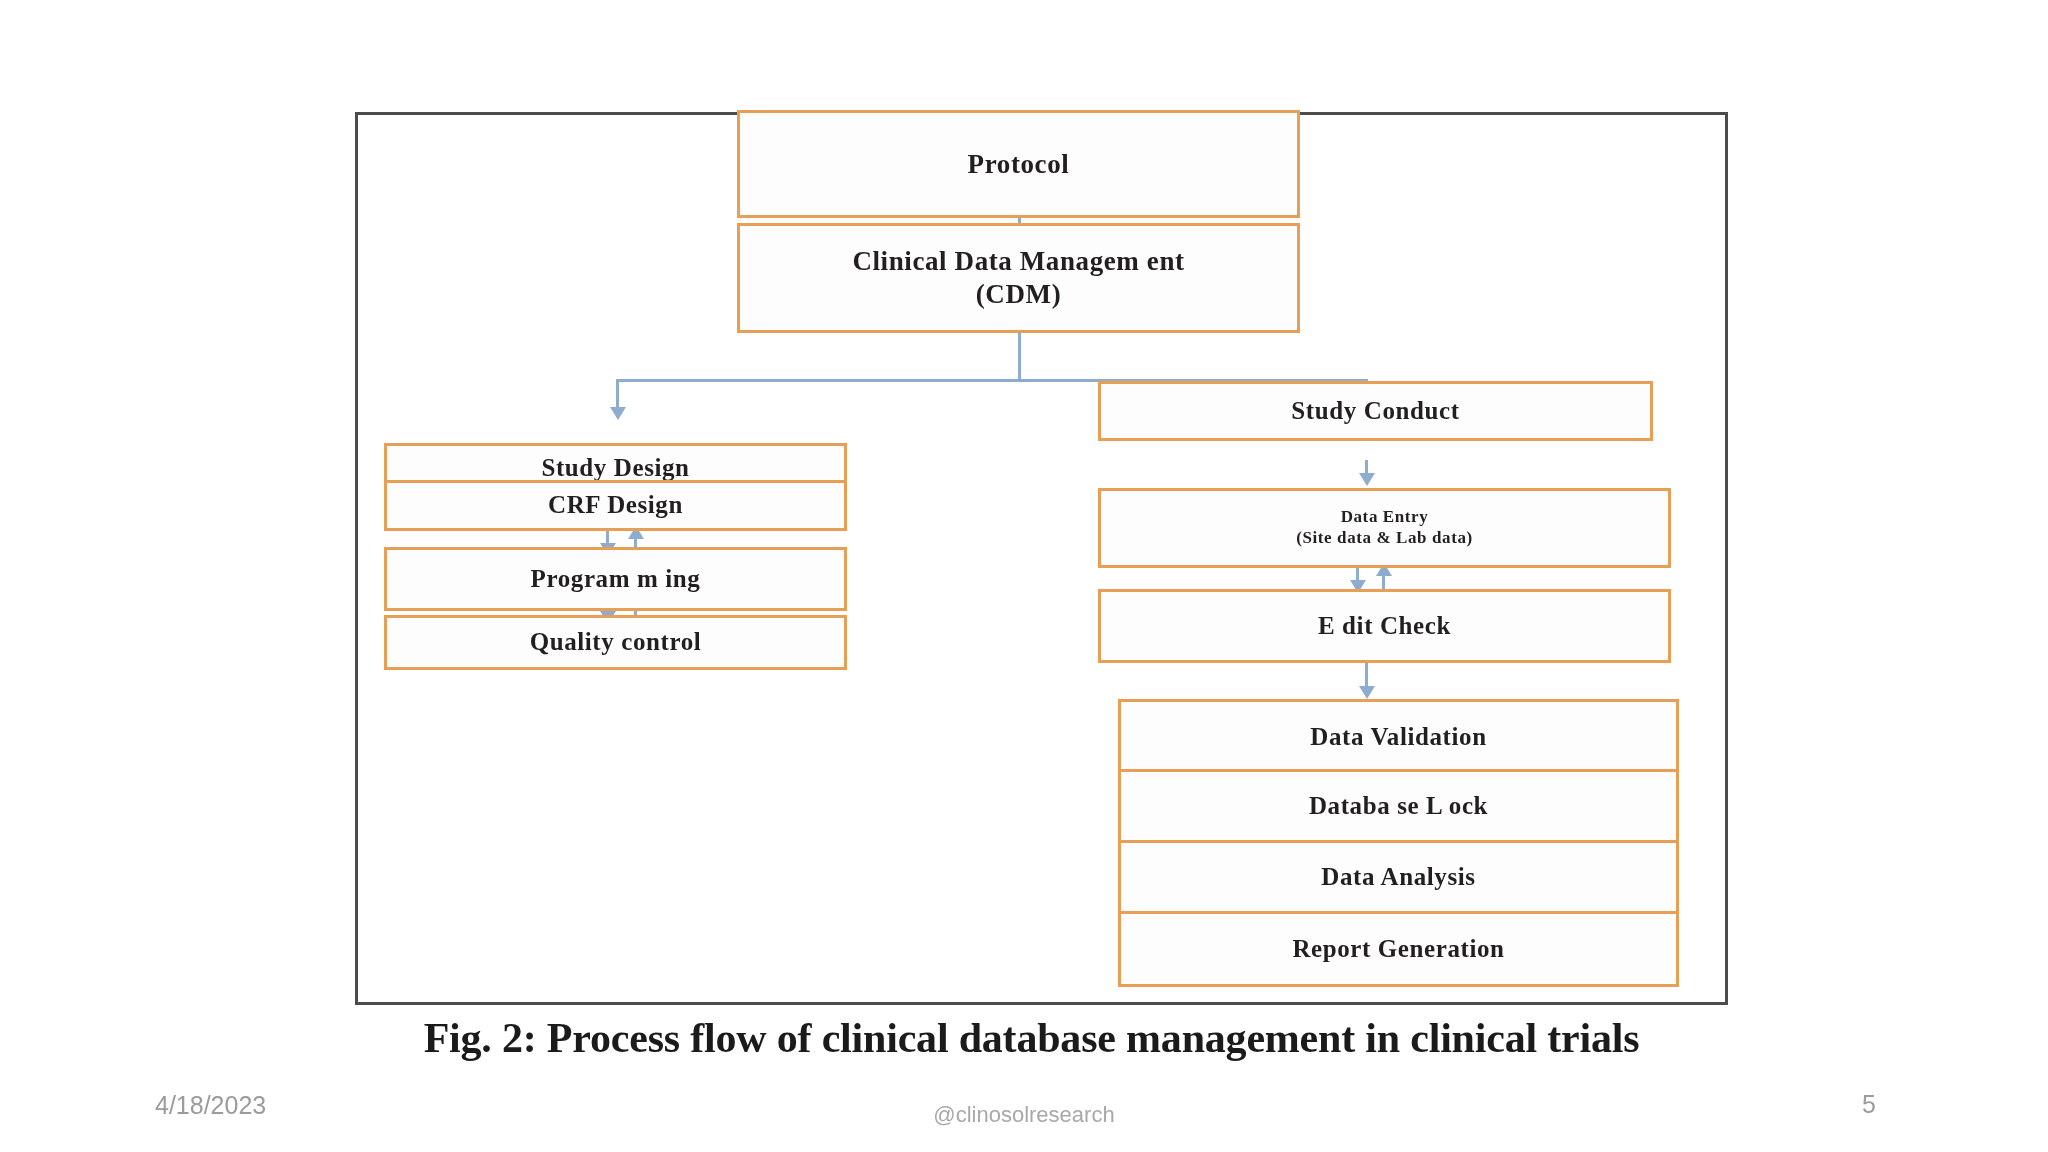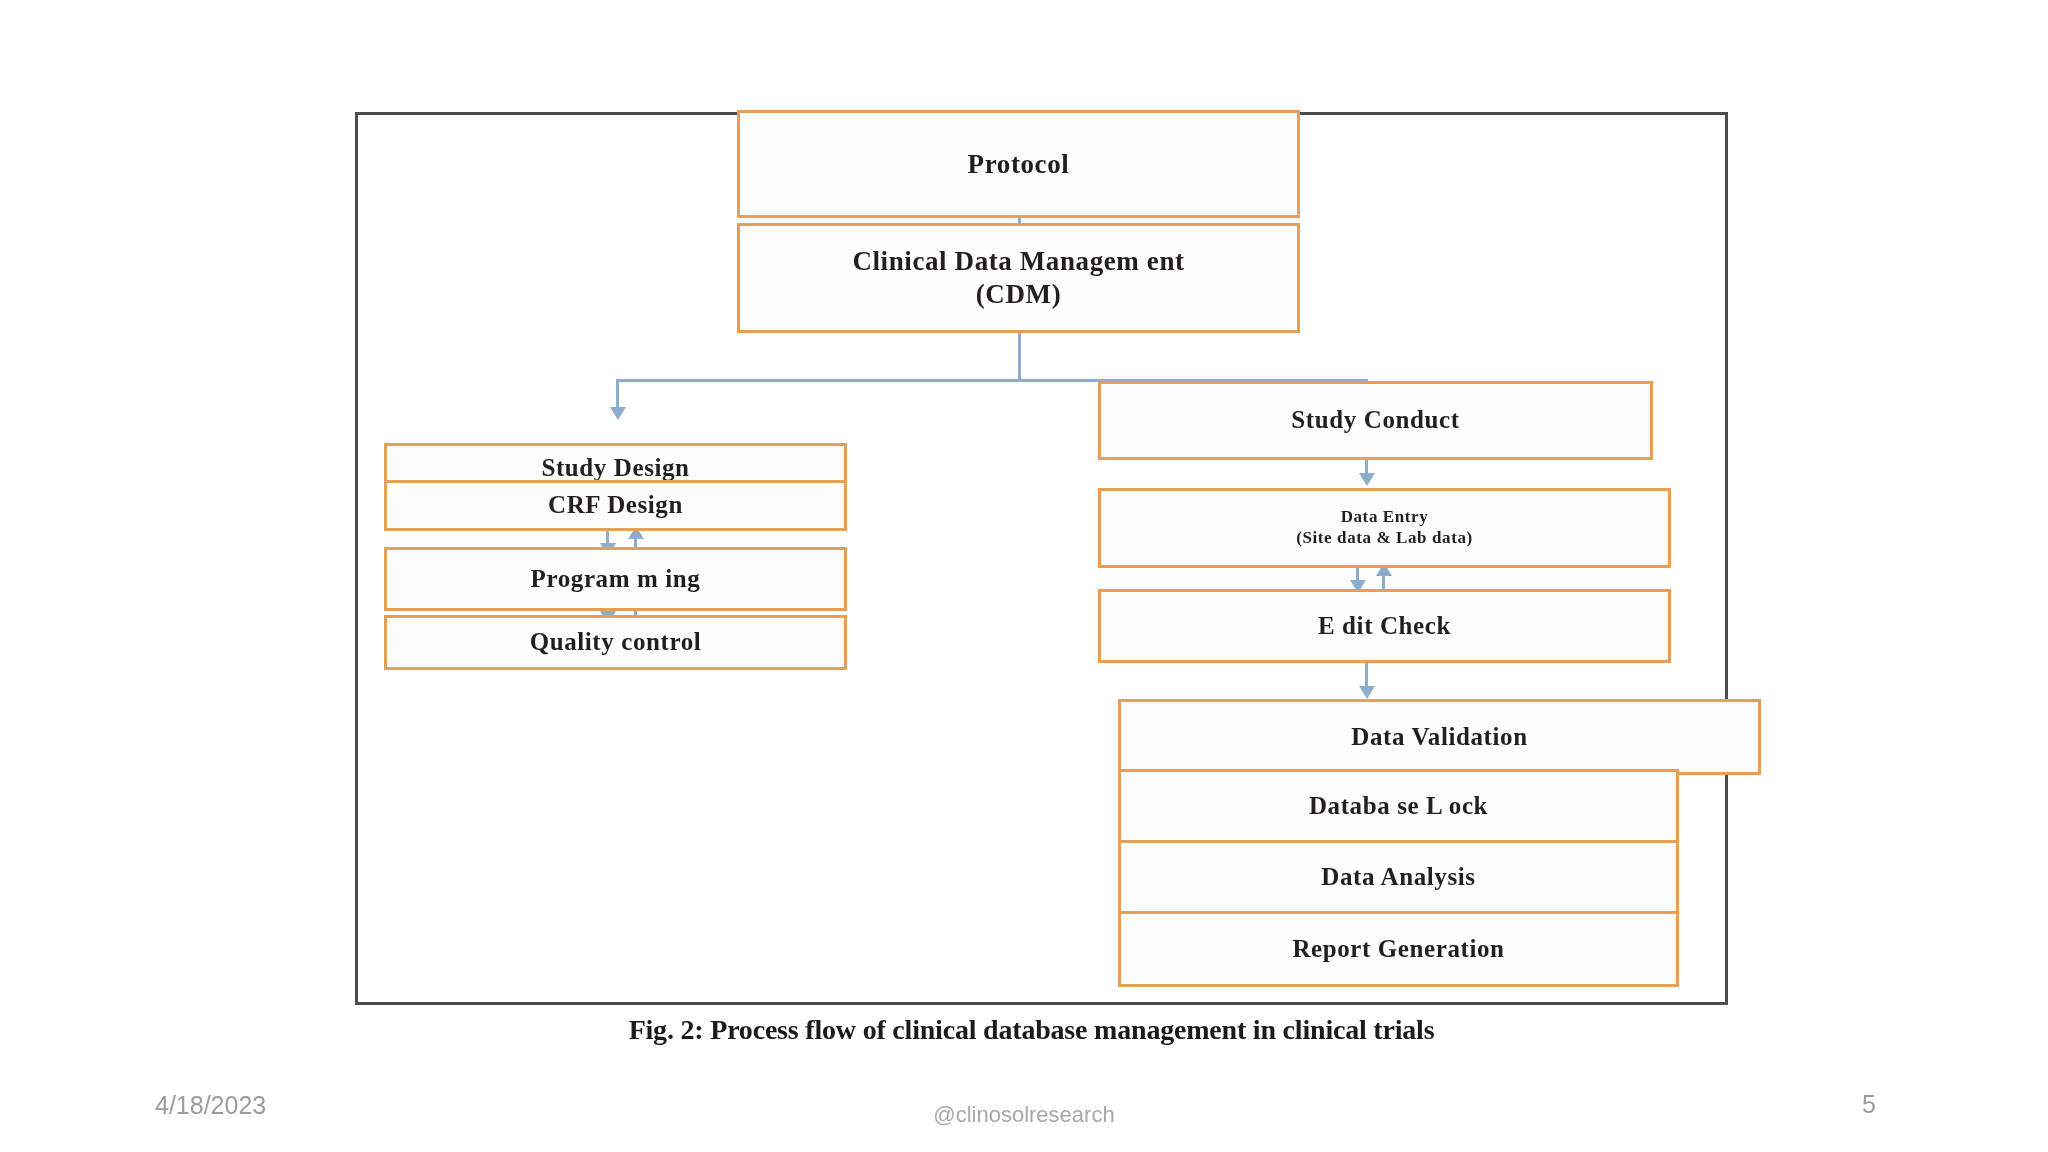"Study Conduct" div.flow-box { height: 79px -> 60px }
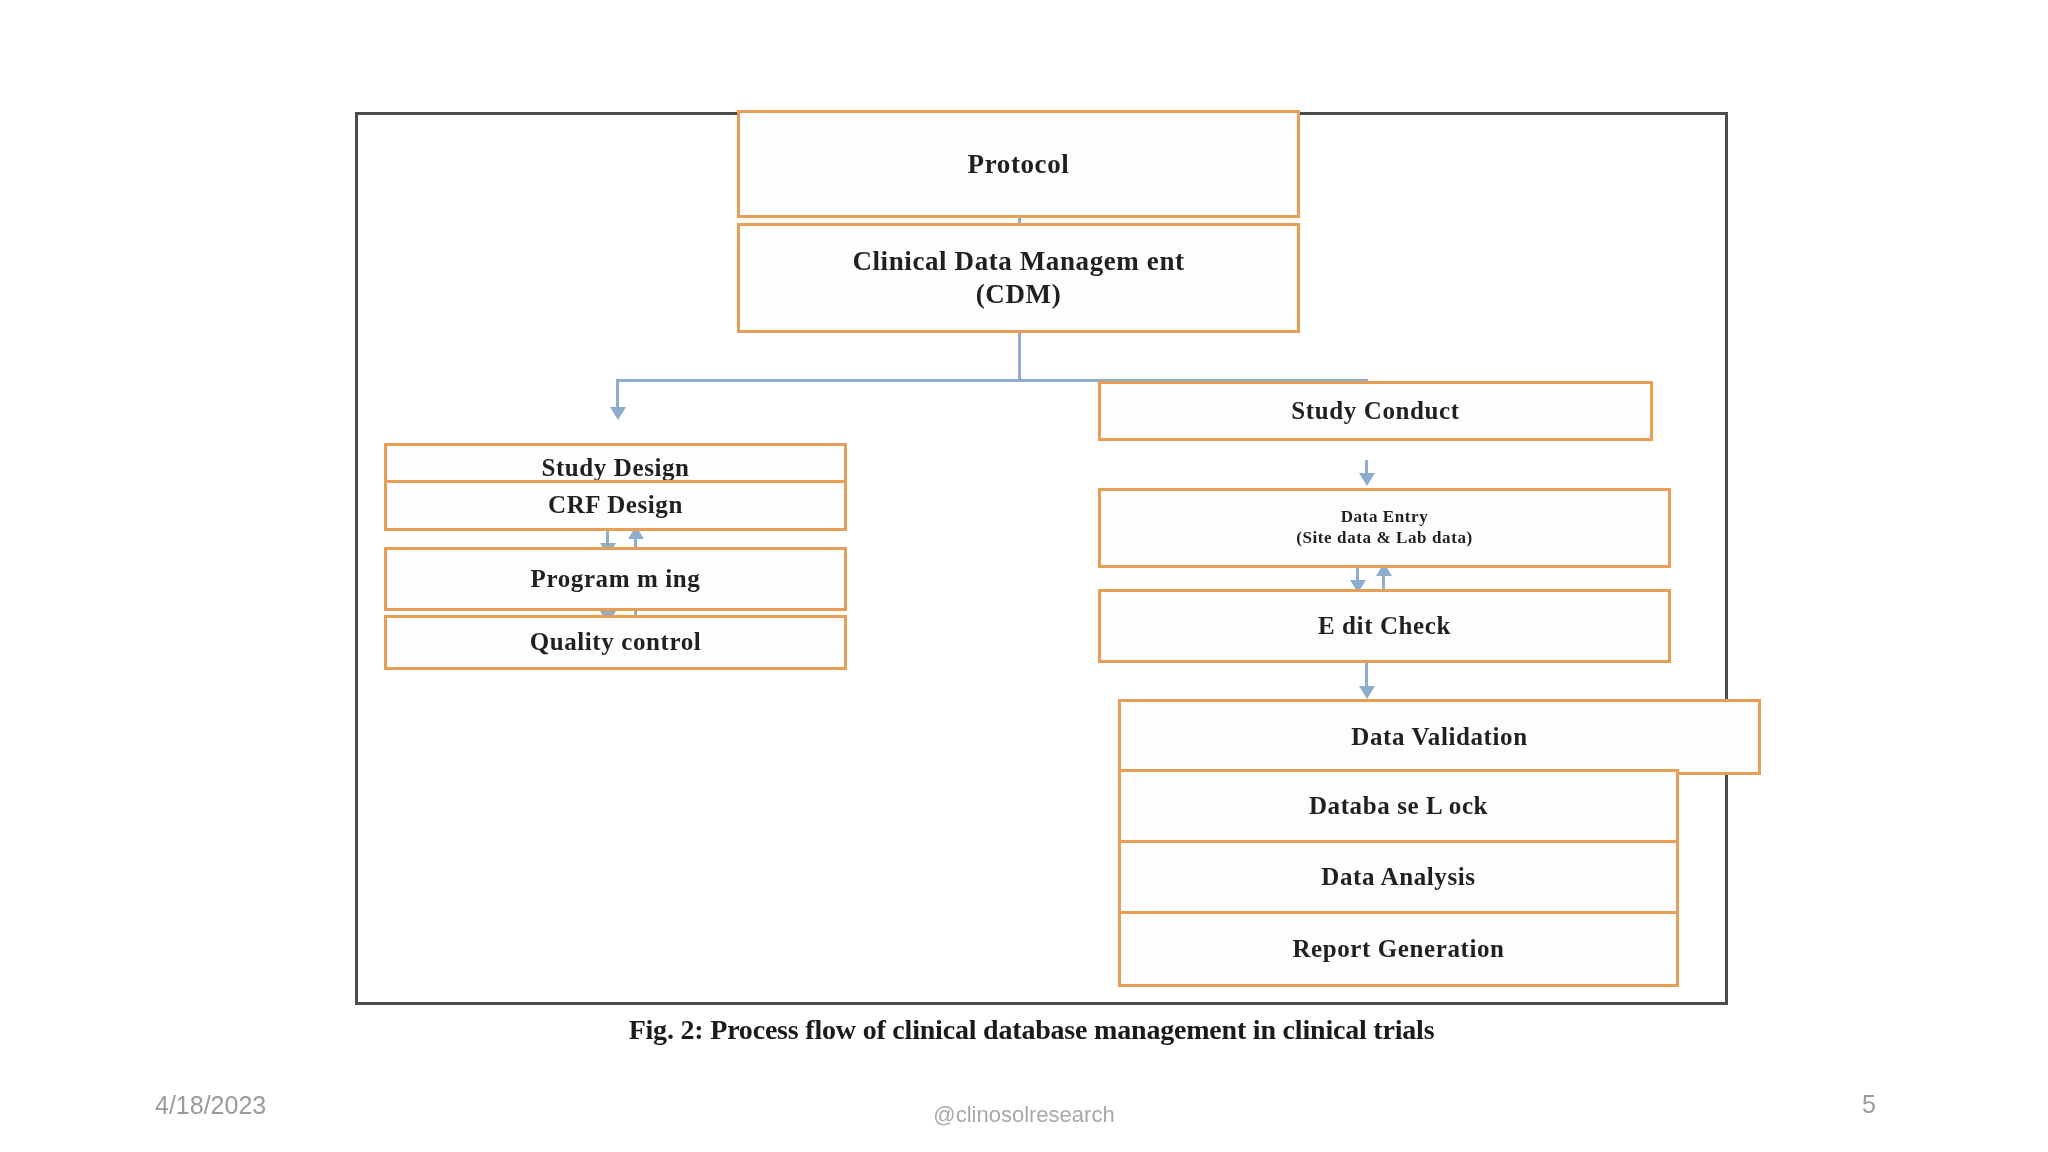"Data Validation" div.flow-box { width: 643px -> 561px }
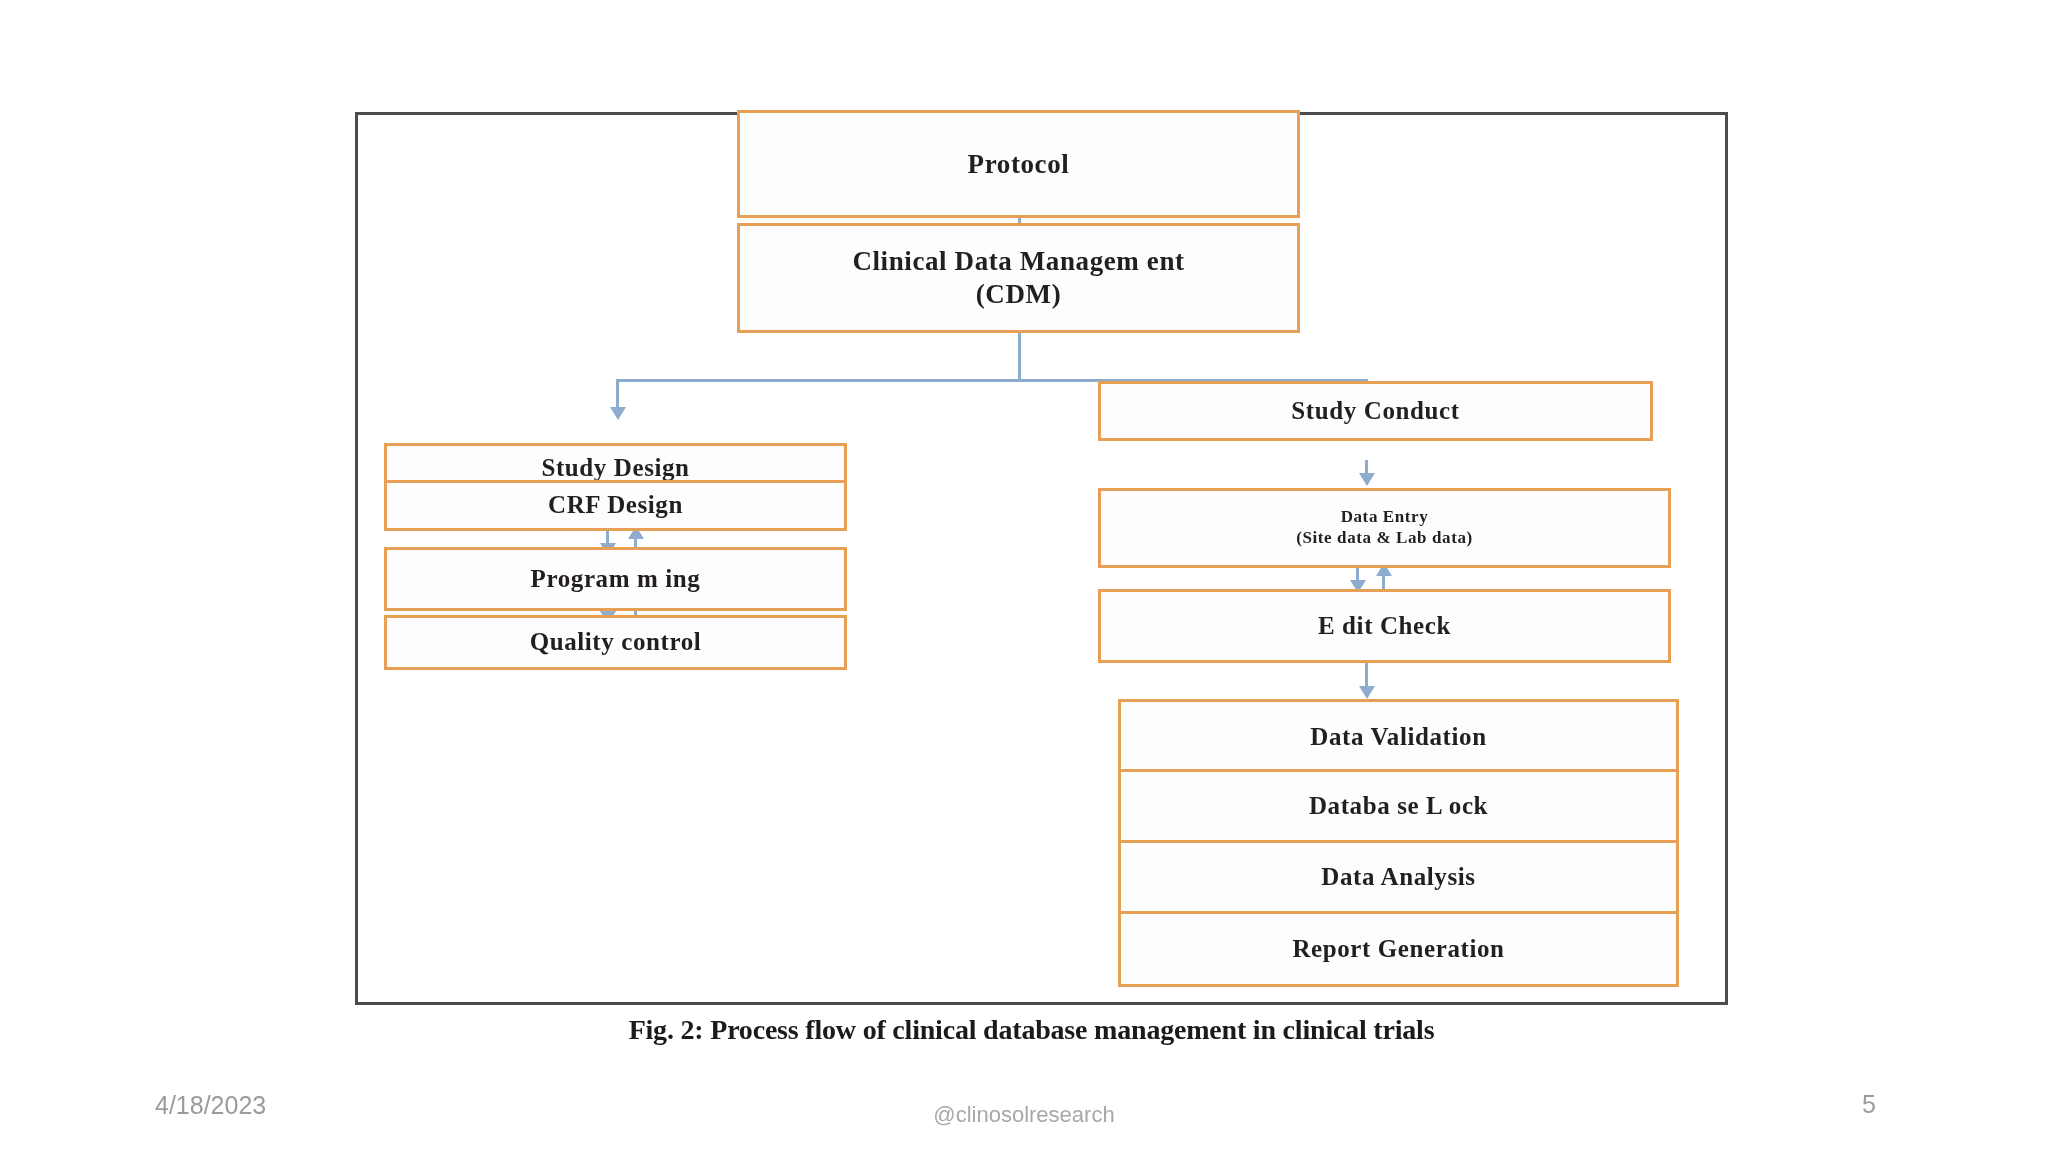"Fig. 2: Process flow of" #figure-caption { font-size: 28px -> 42px }
